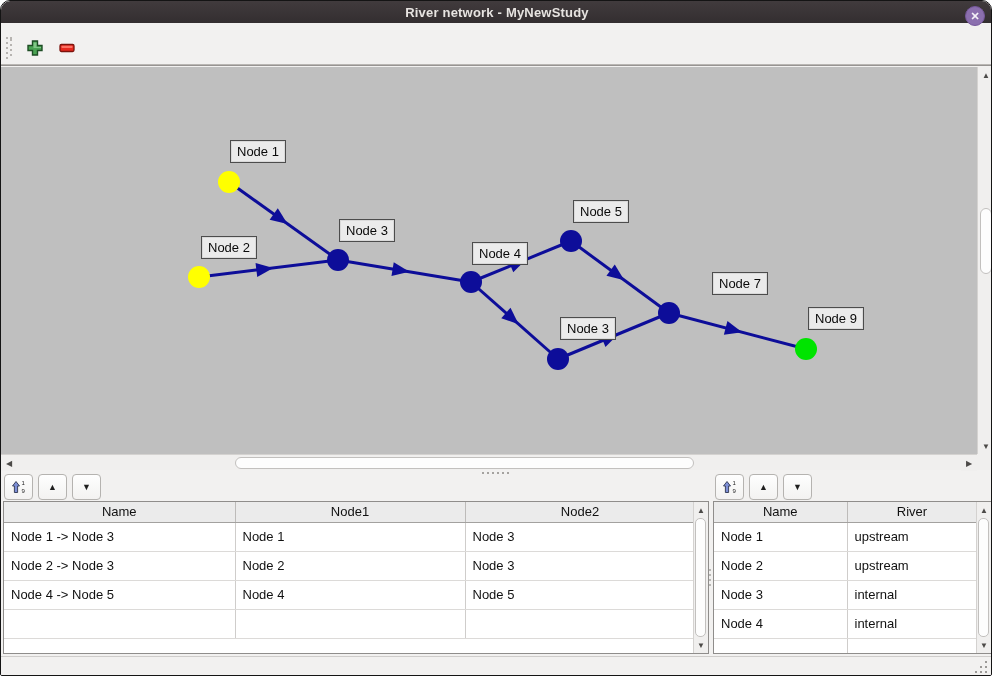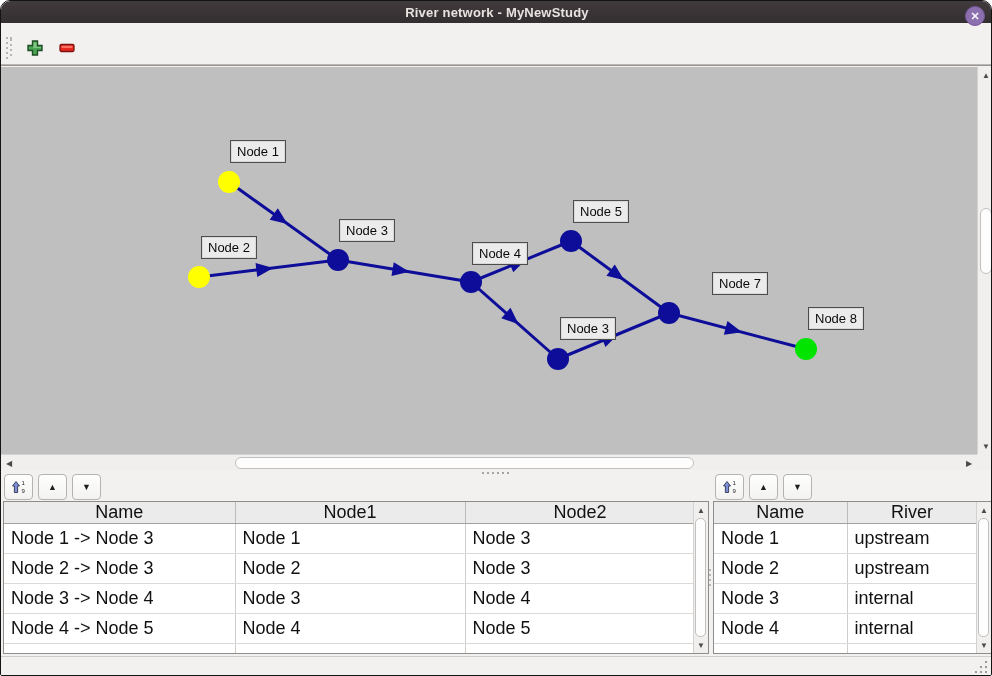"Node 8" div.node-label { text: 8 -> 9 }
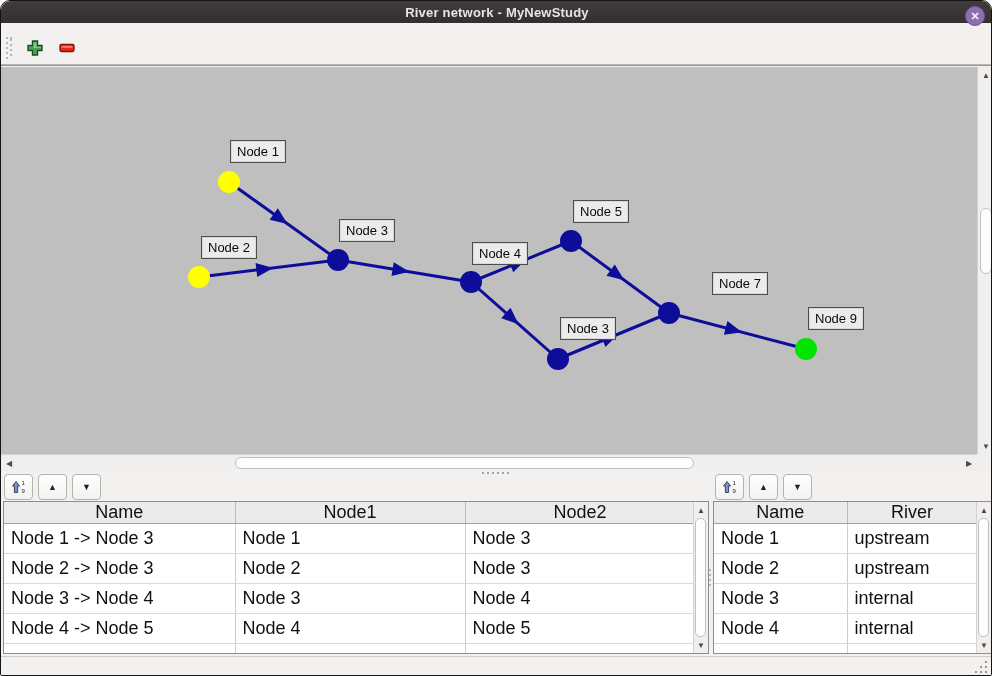"Name" table.grid { font-size: 18px -> 13px }
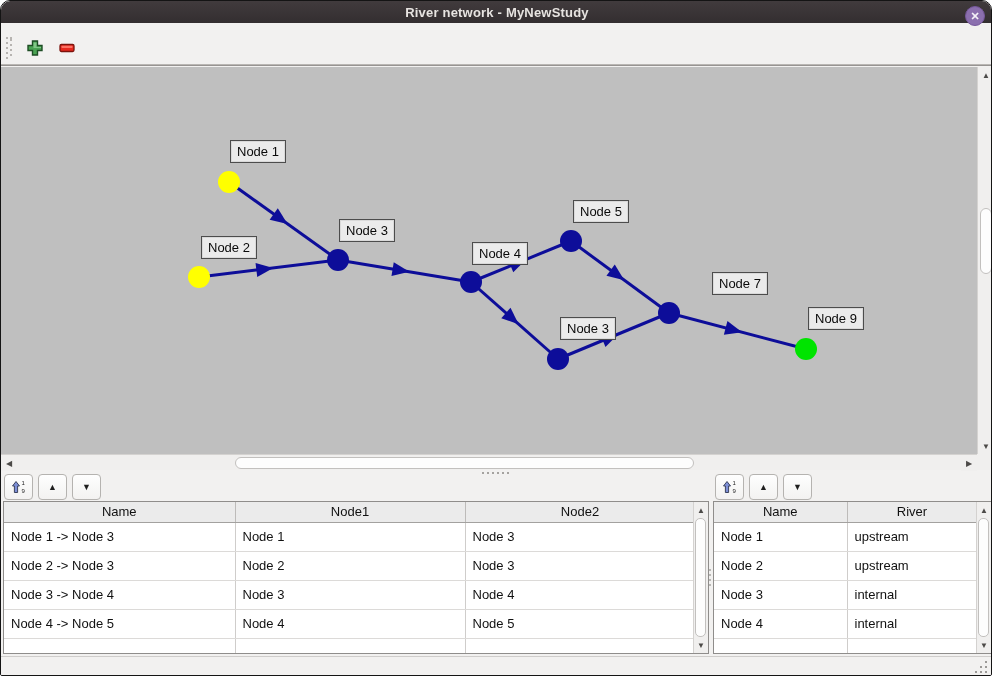"Node 3 -> Node 4" tr { html: <tr> <td>Node 3 -&gt; Node 4</td> <td>Node 3</td> <td>Node 4</td> </tr> -> none }
